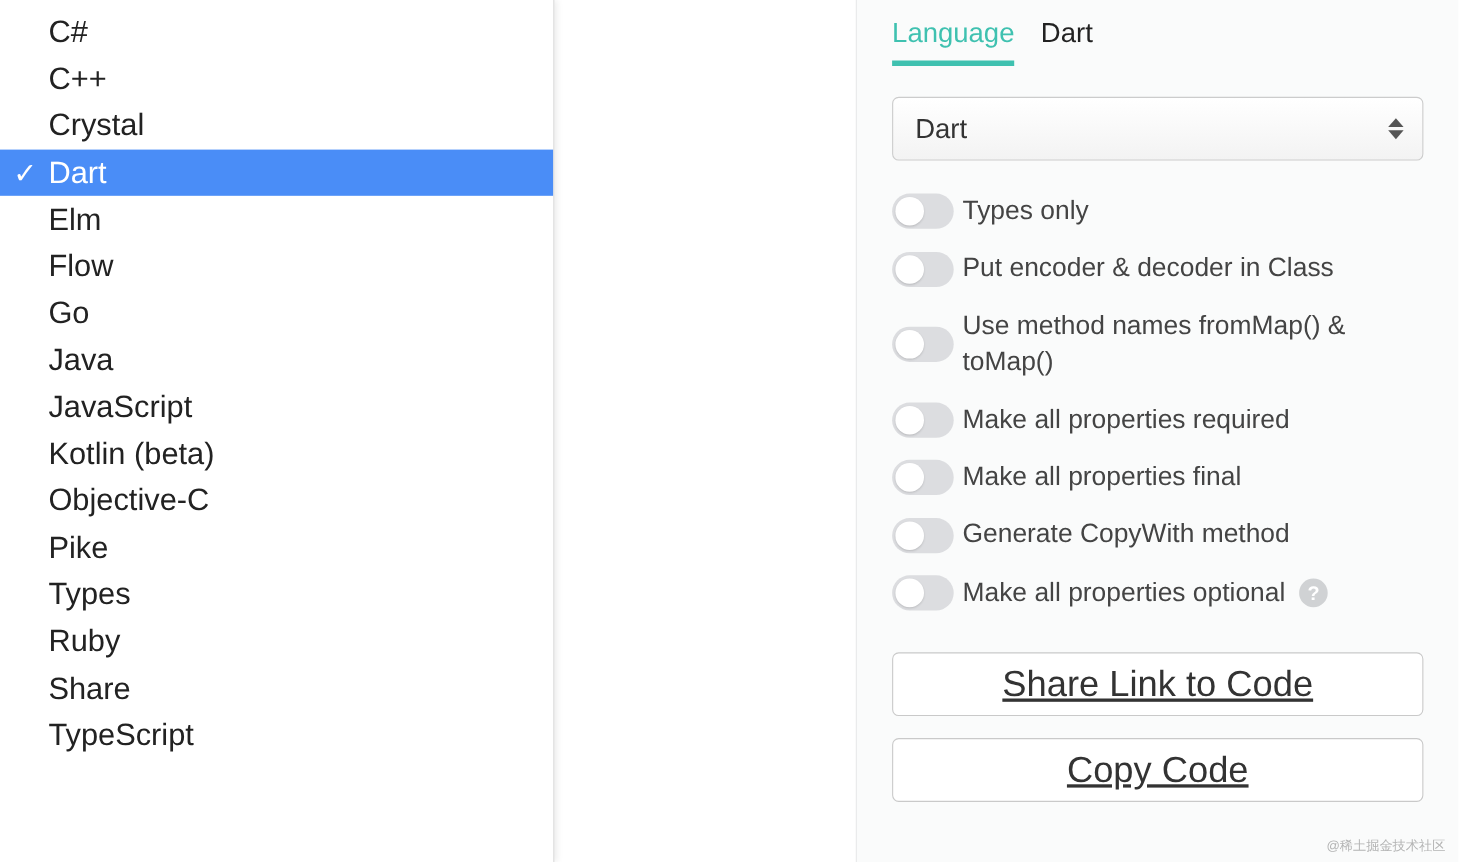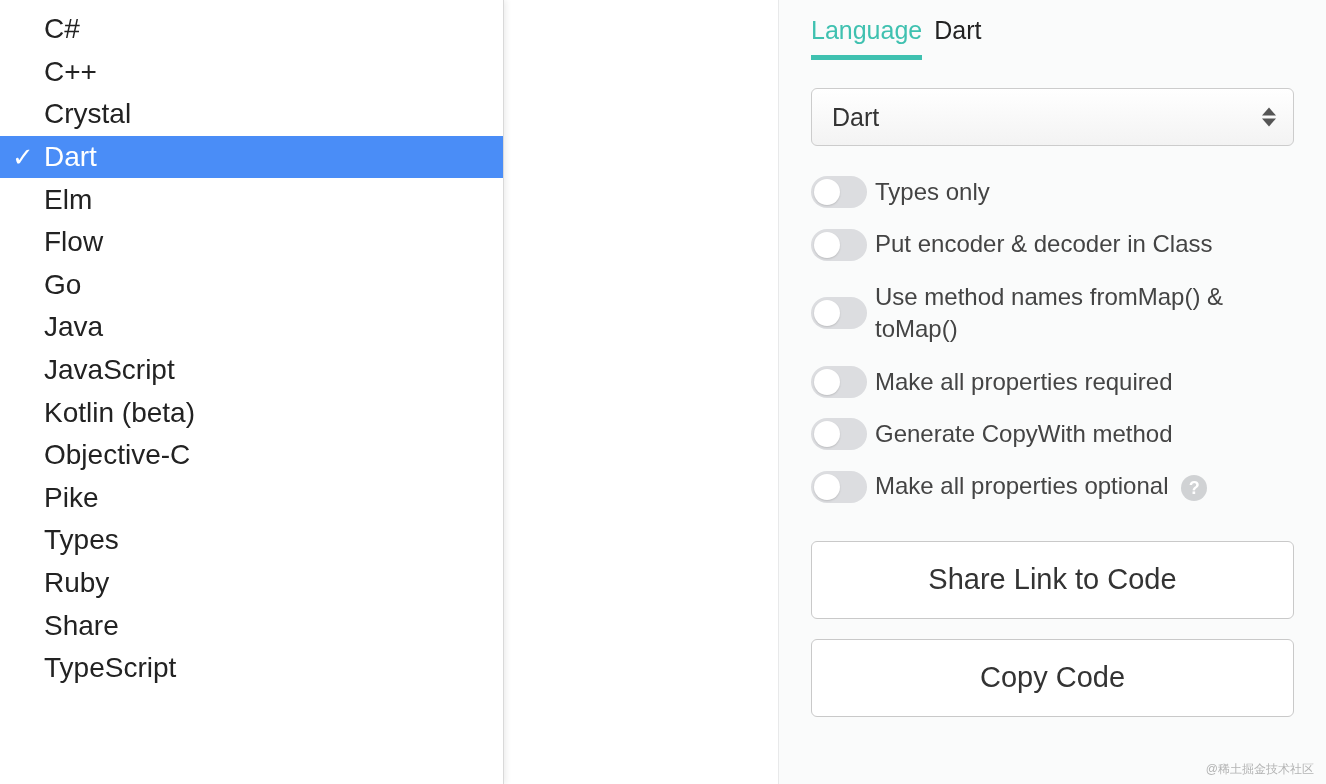"Language" .tabs { gap: 12px -> 24px }
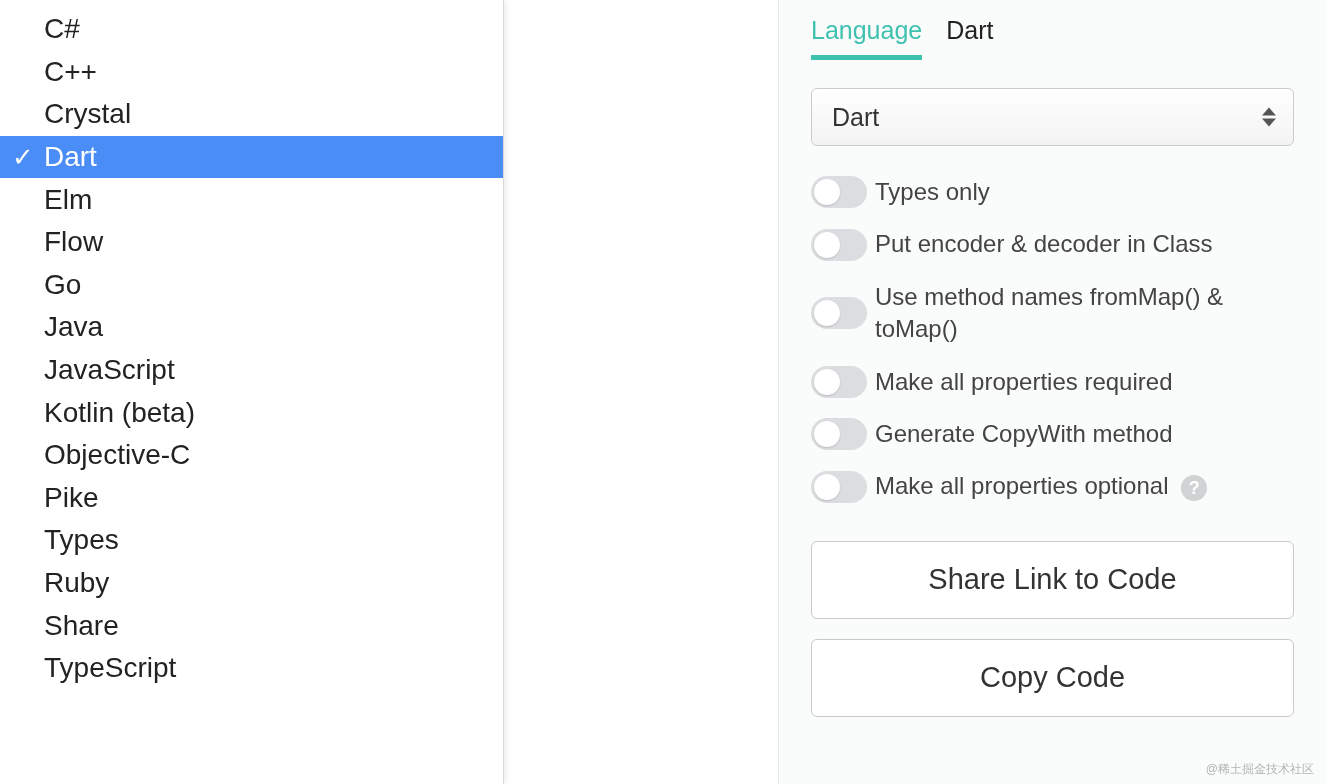"Make all properties final" div.toggle-row { html: none -> <div> <div></div> <div>Make all properties final</div> </div> }
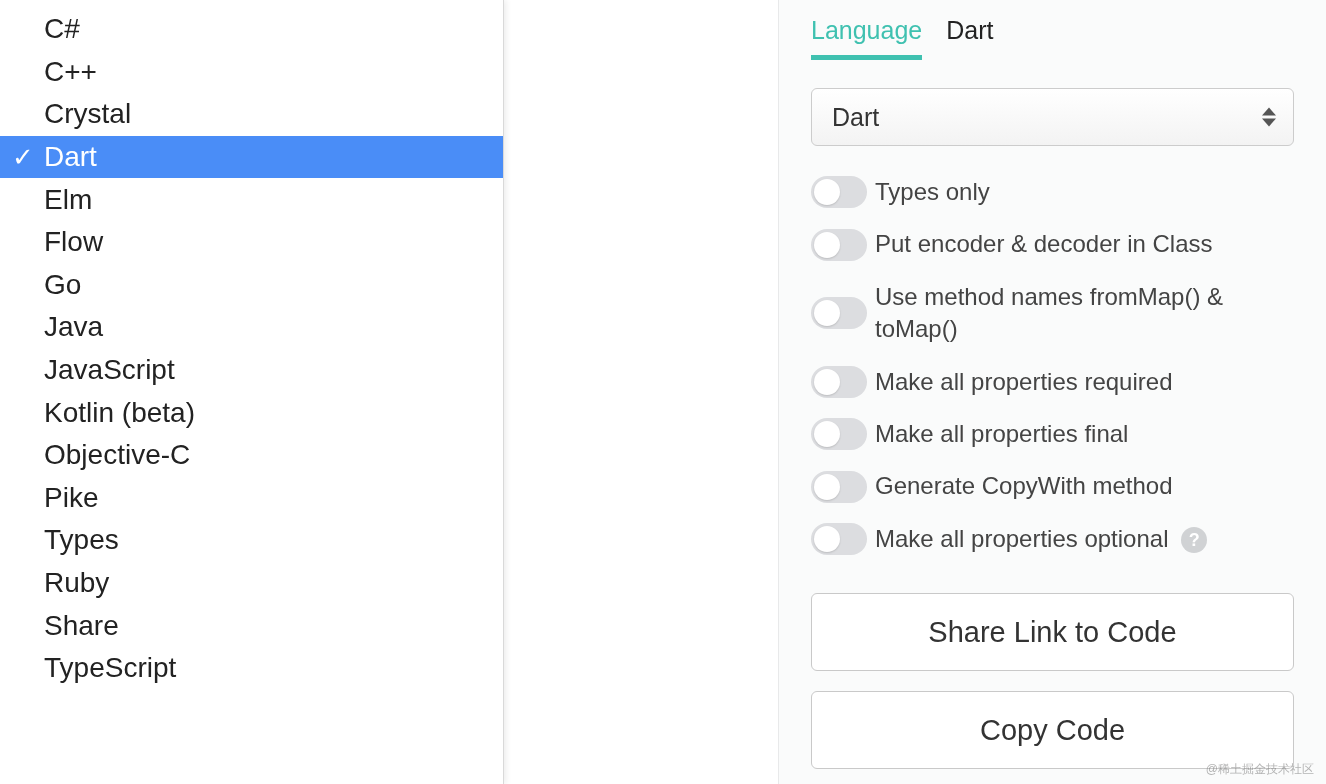"Share Link to Code" .btn { font-size: 29px -> 33px; height: 78px -> 58px; text-decoration: none -> underline }
